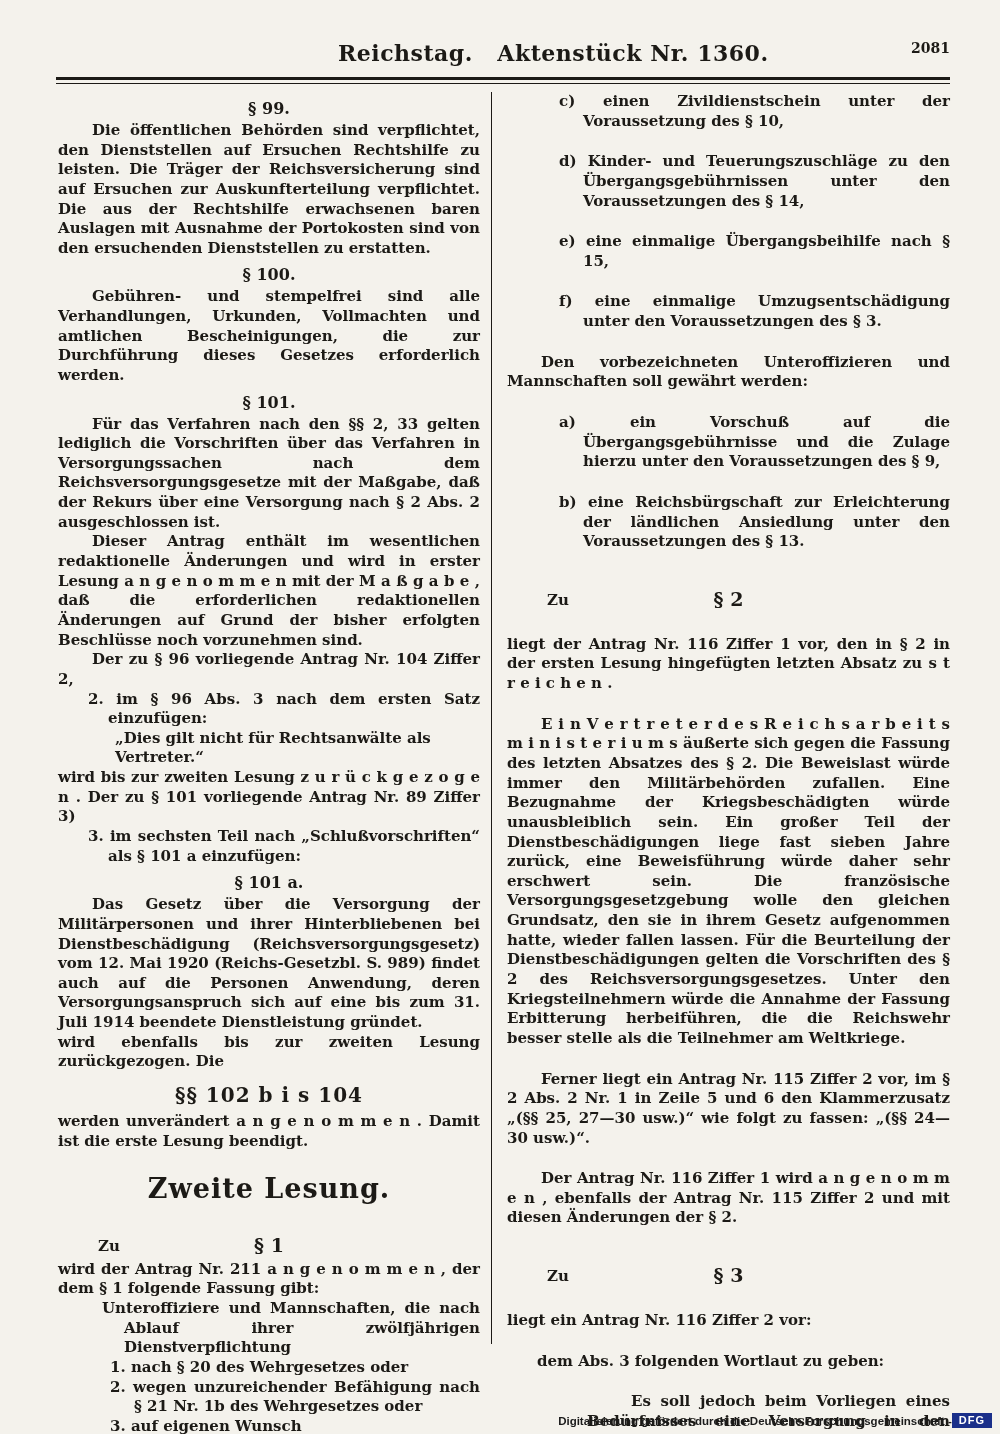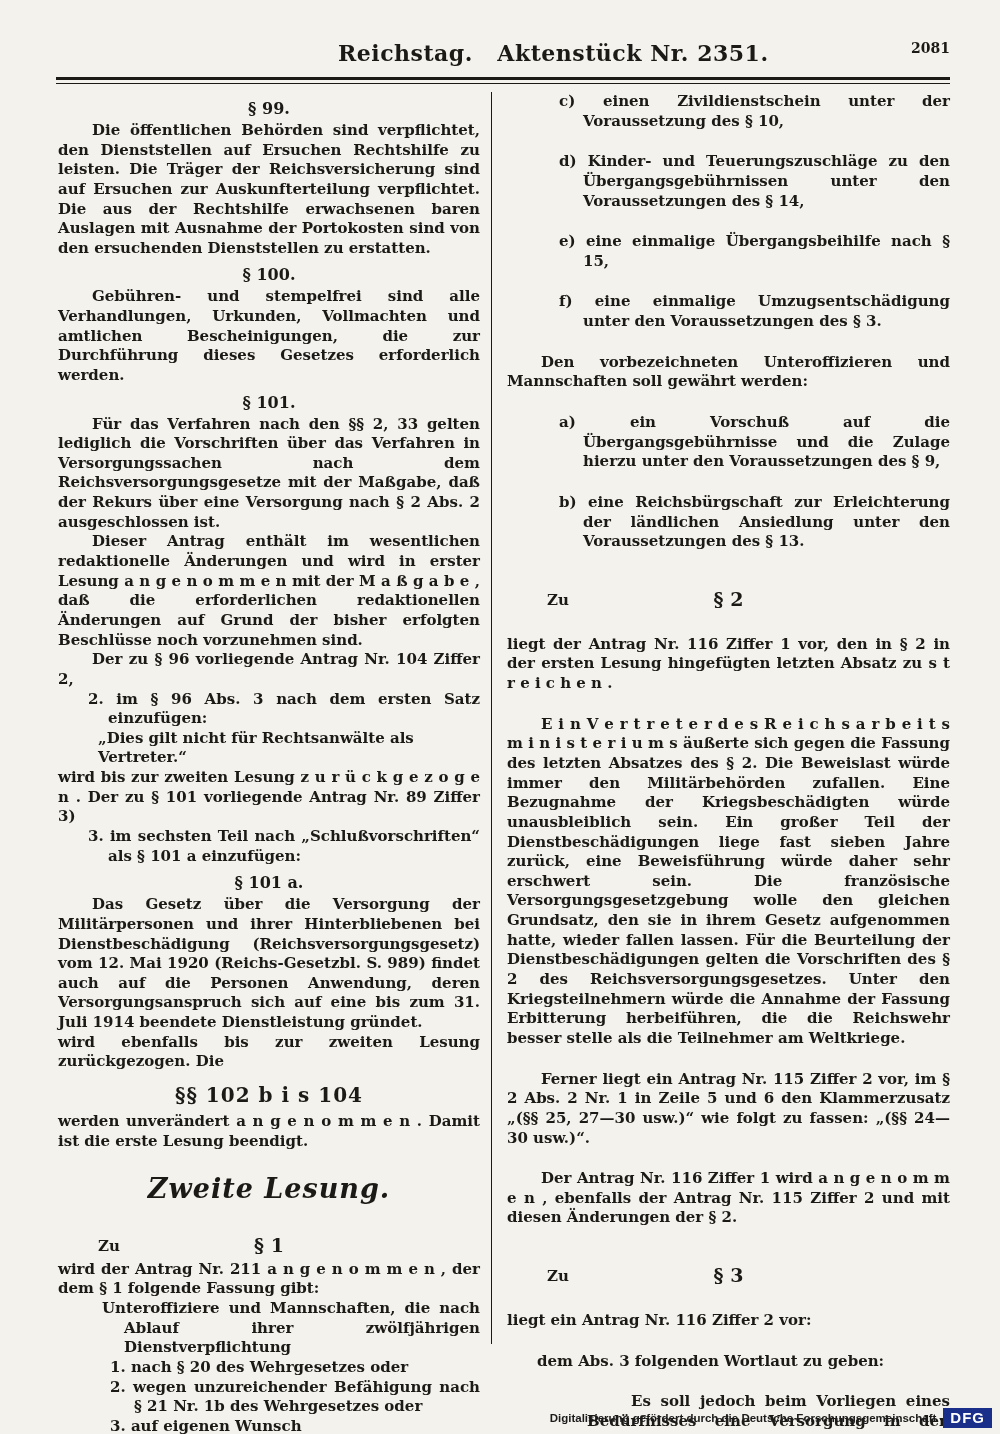"Reichstag. Aktenstück Nr. 2351." span.header-title { text: 2351 -> 1360 }
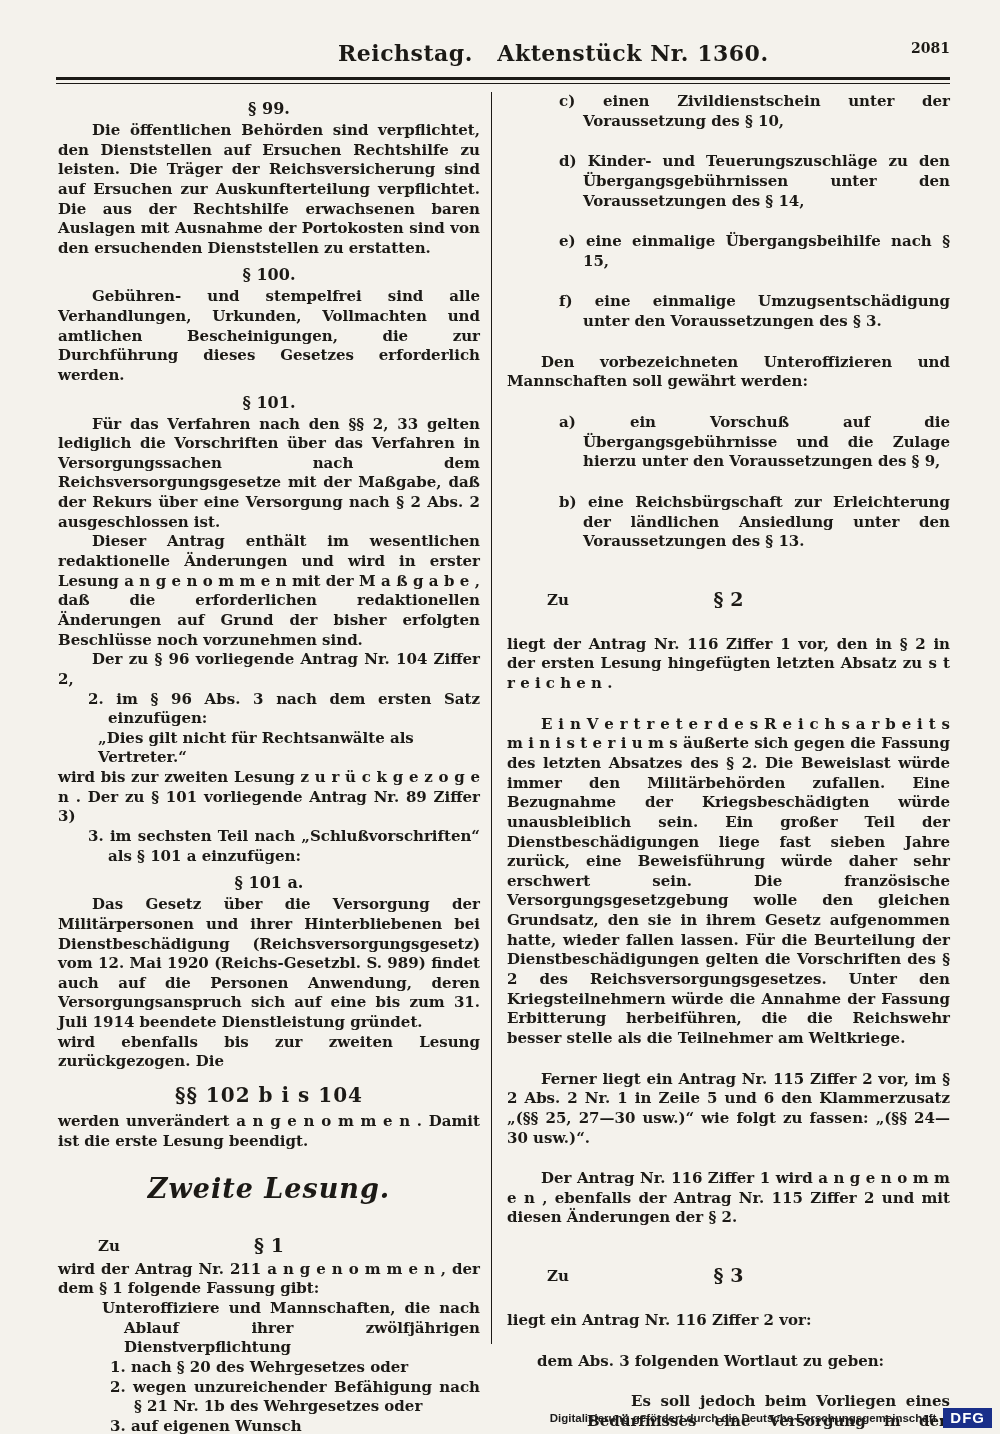"„Dies gilt nicht für Rechtsanwälte" .quote { margin-left: 40px -> 57px }
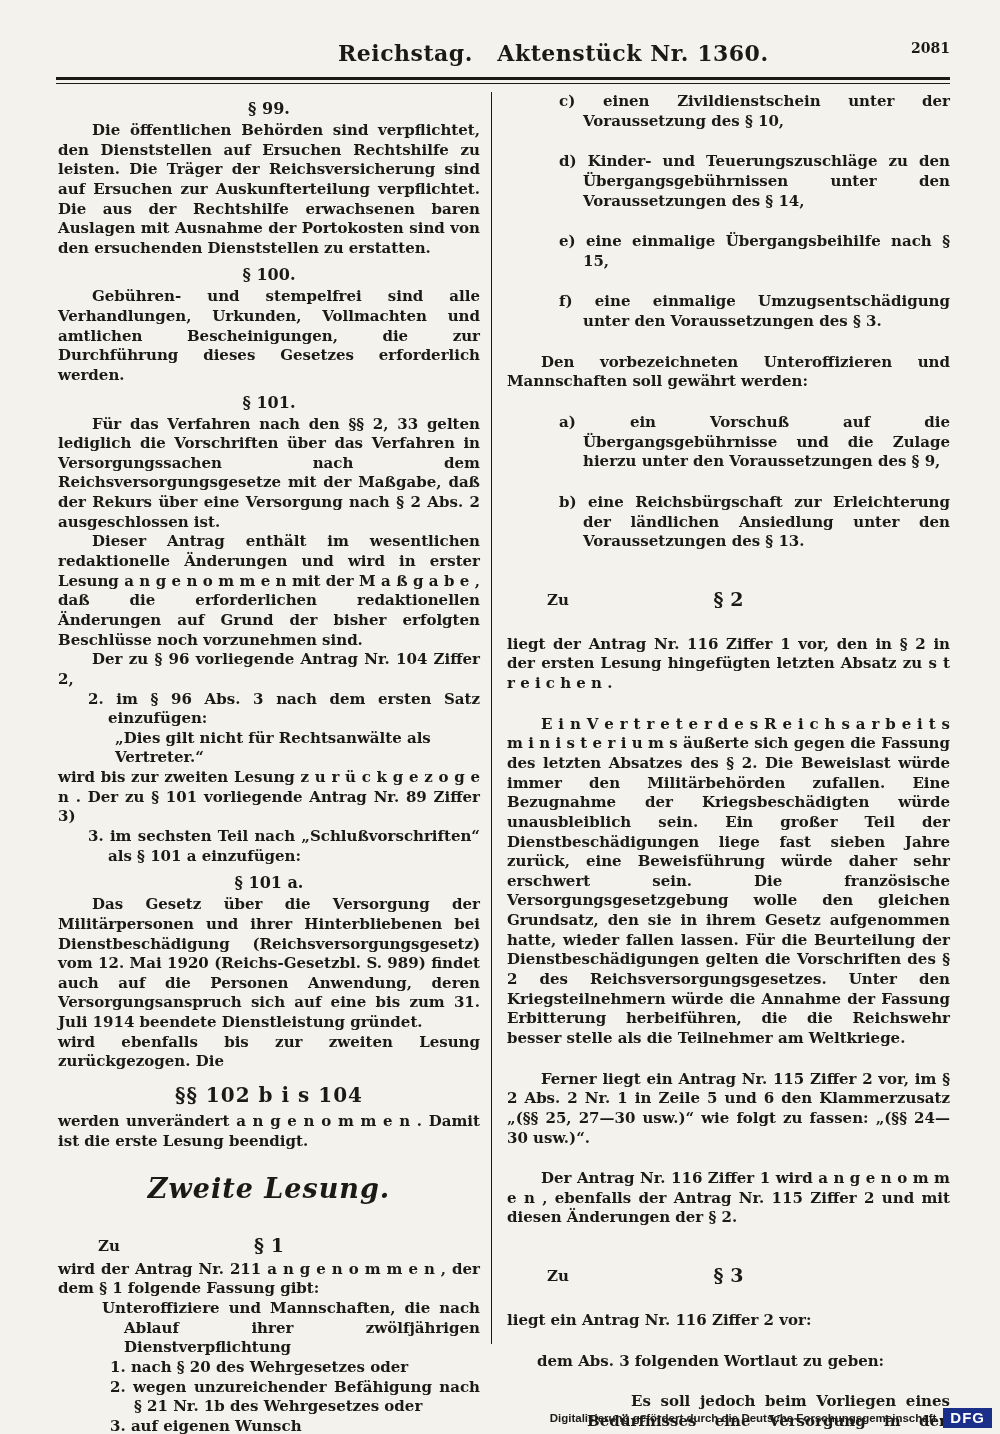"Zweite Lesung." .h1 { font-style: italic -> none }
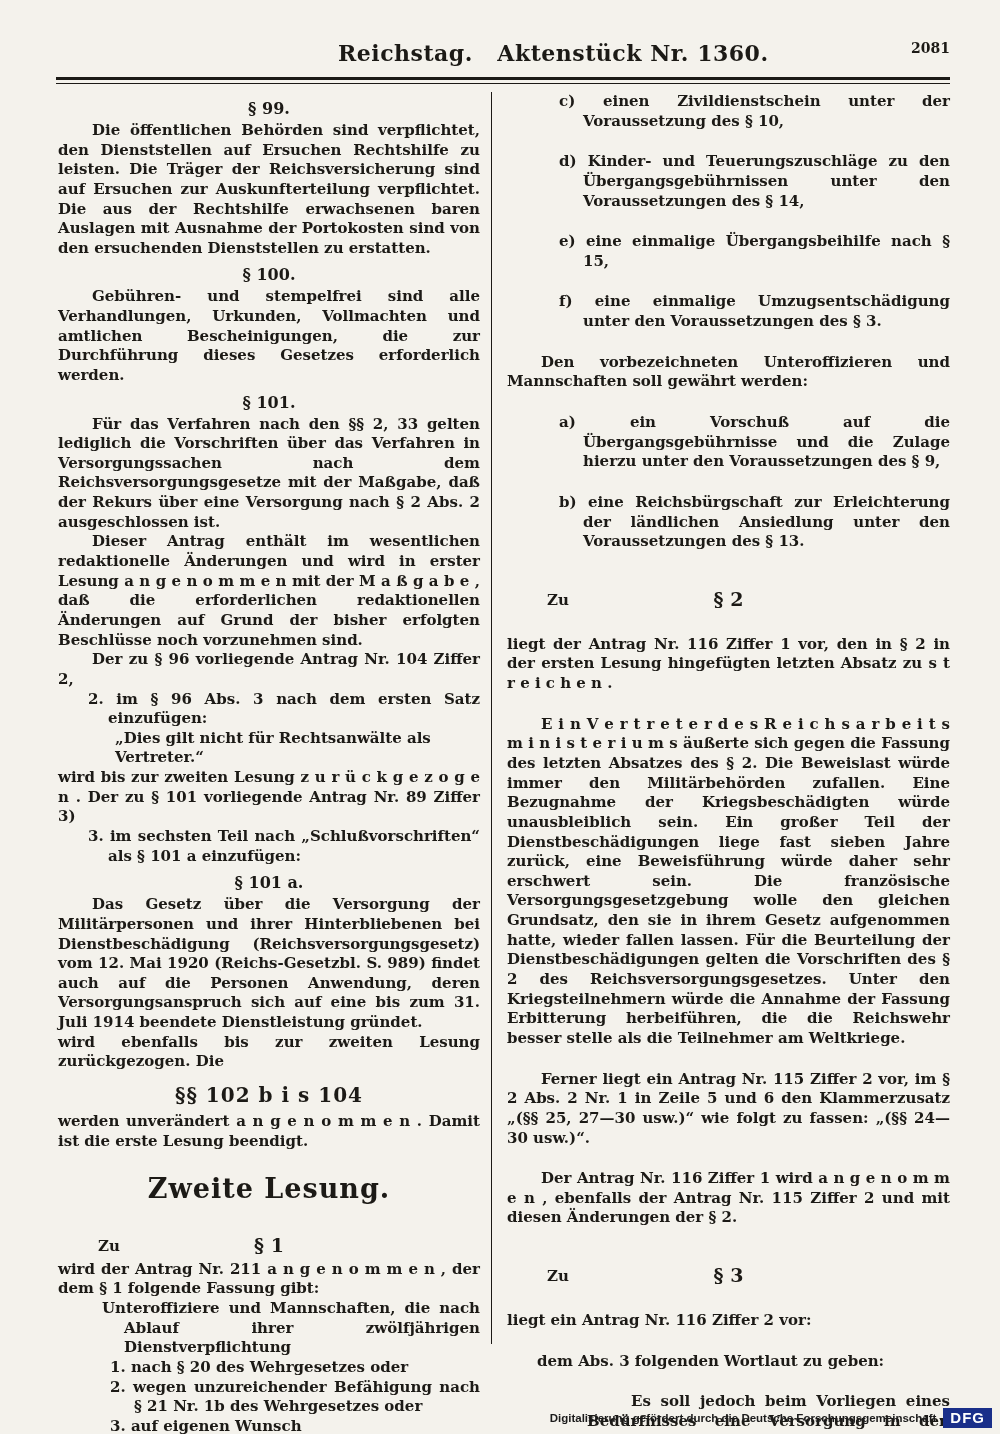"DFG" .dfg-logo { font-size: 15px -> 11px }
